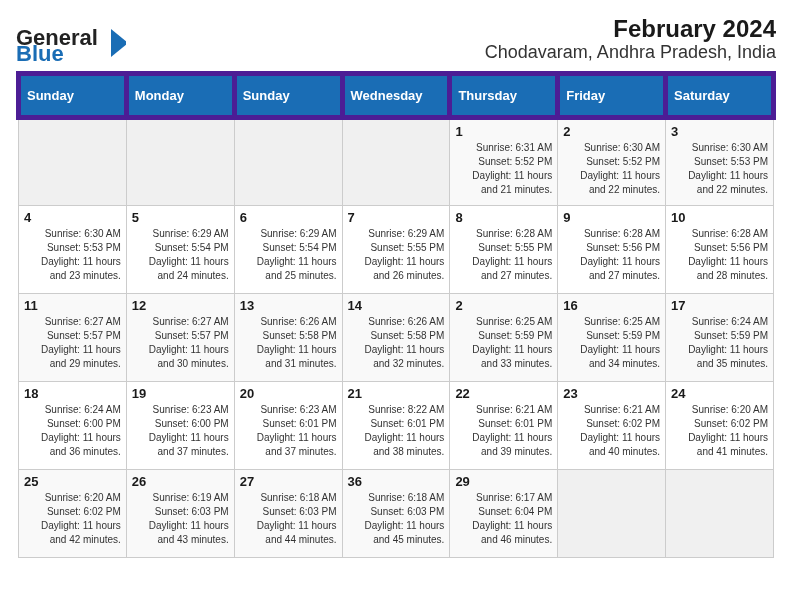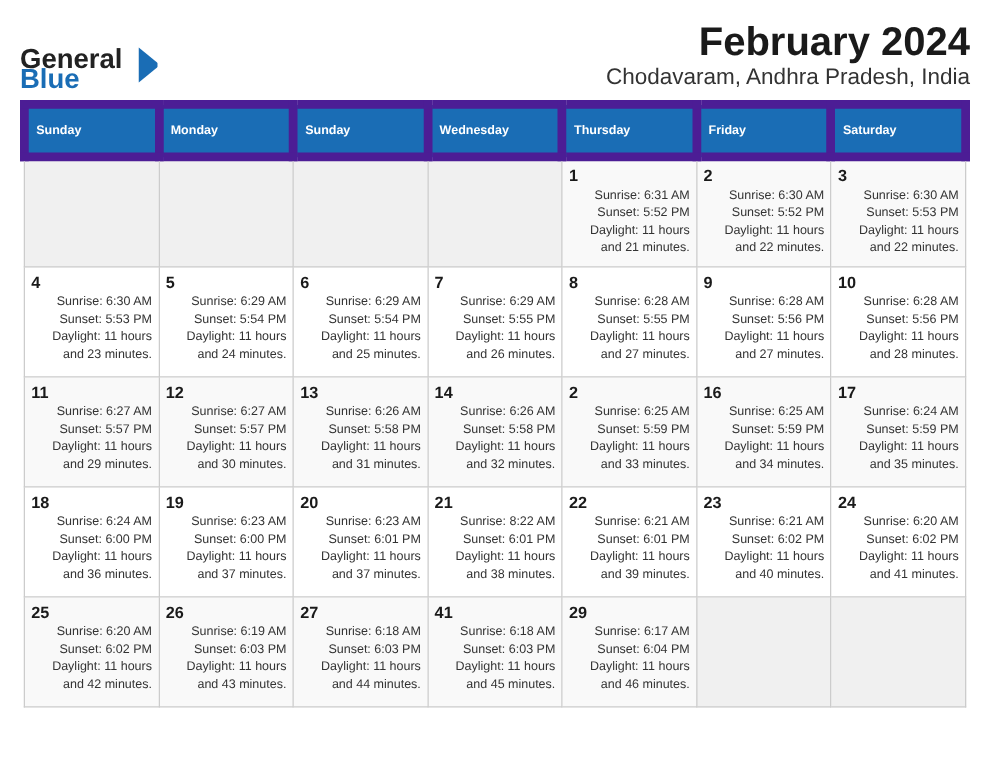"February 2024" .month-title { font-size: 32px -> 24px }
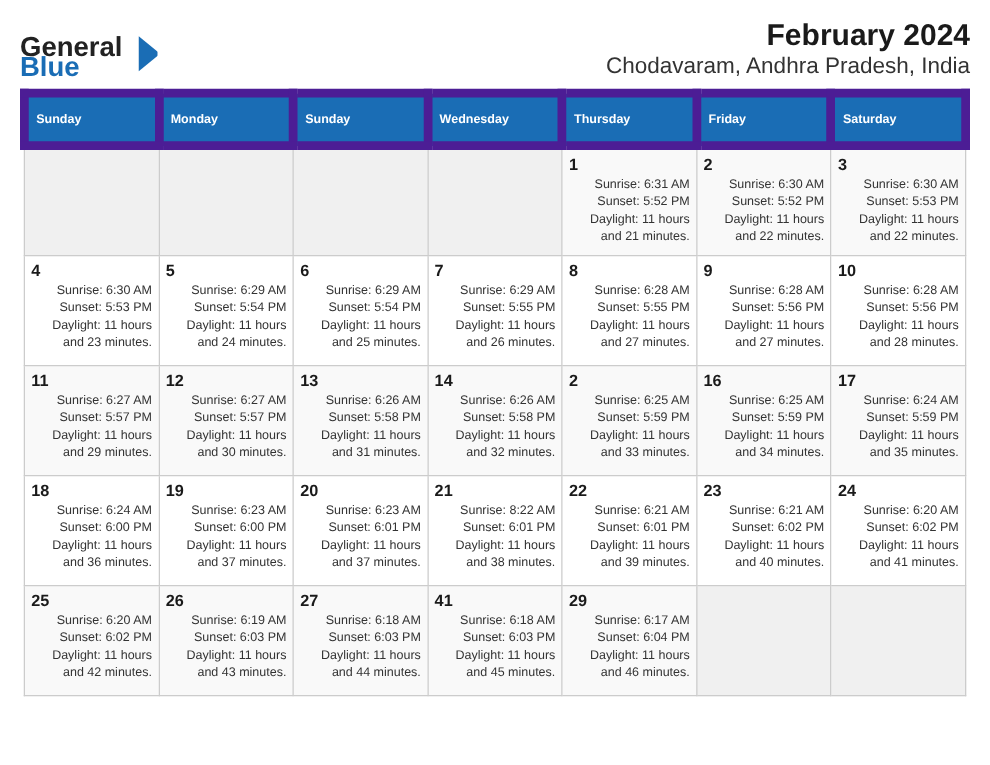"Sunday" .calendar thead th { border: 7px solid #4c1d95 -> 5px solid #4c1d95; font-size: 10px -> 13px }
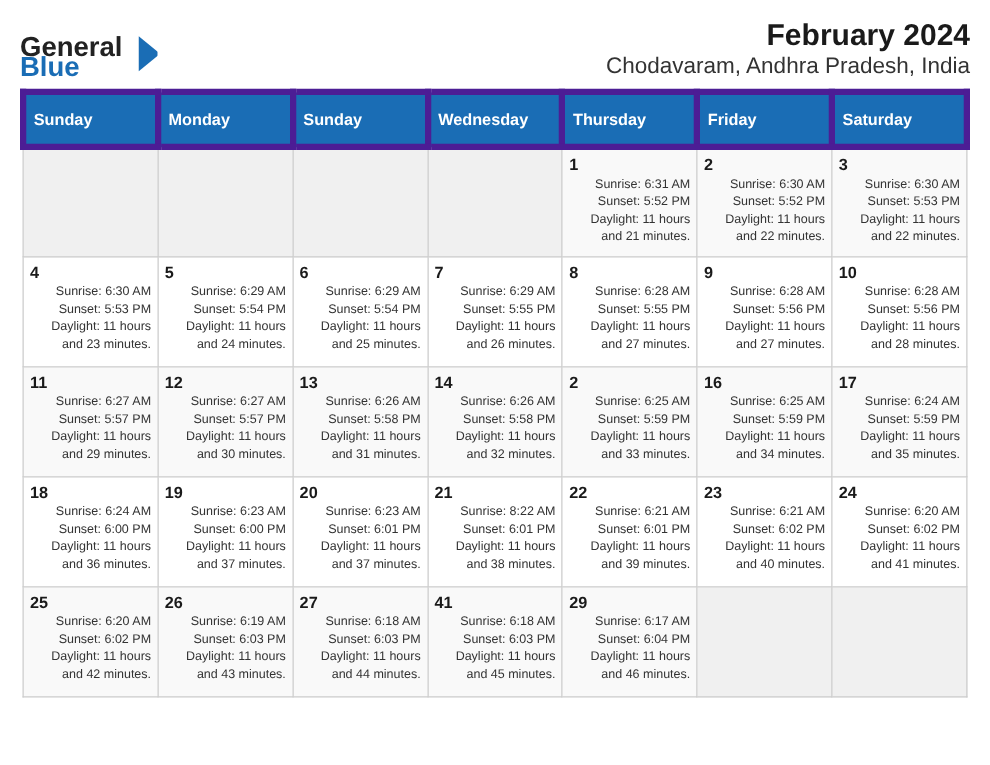"41" span.day-number { text: 41 -> 36 }
